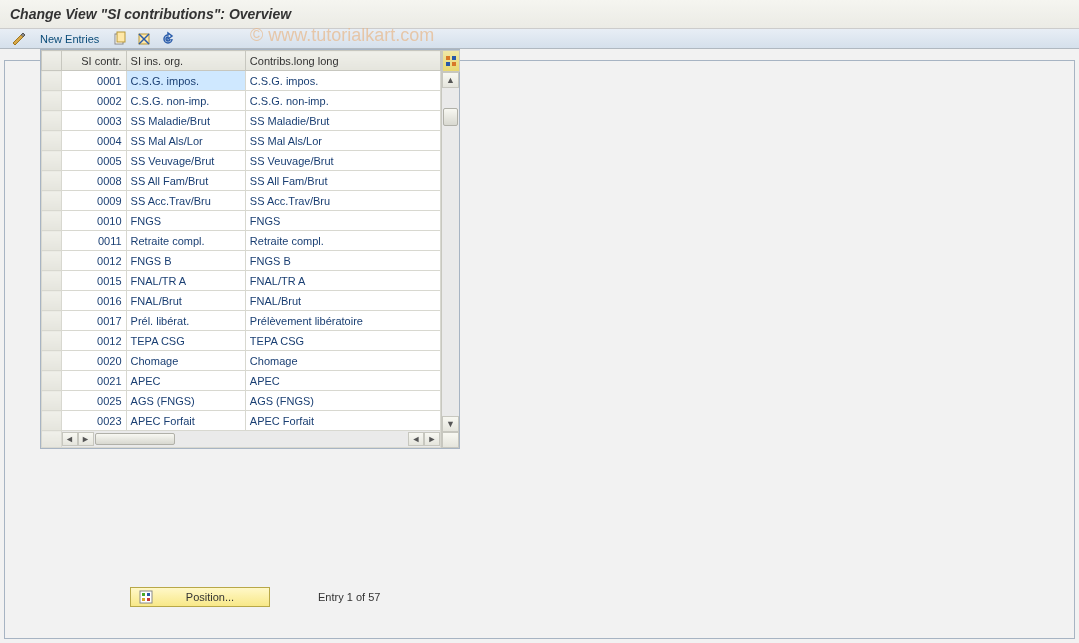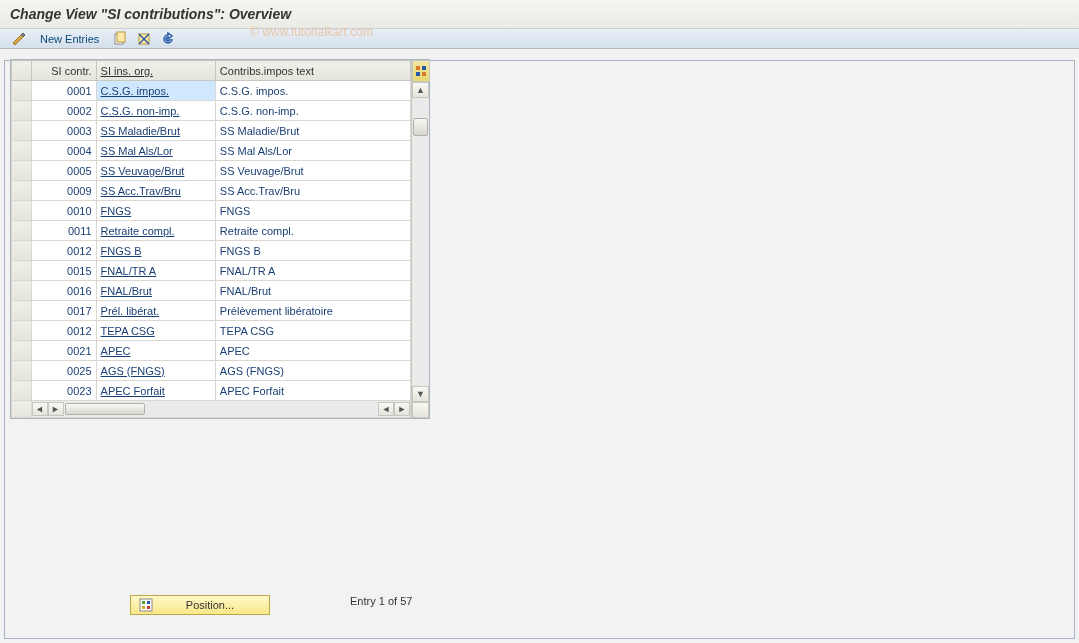"© www.tutorialkart.com" .watermark { font-size: 12px -> 18px }
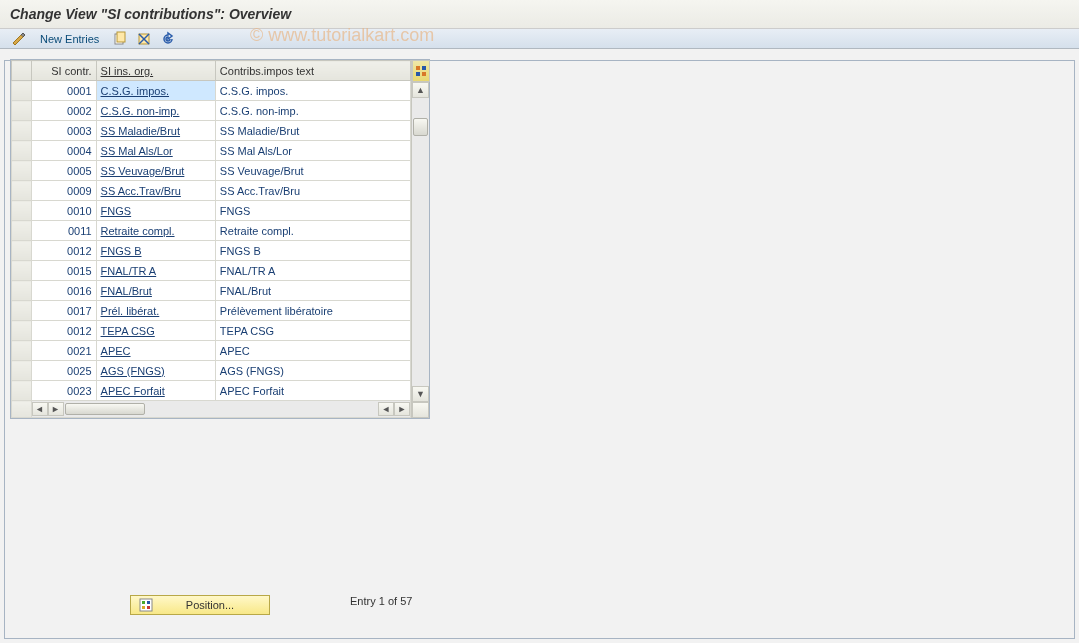"SI contr." .content-area { margin-left: none -> 40px; padding: 10px -> none }
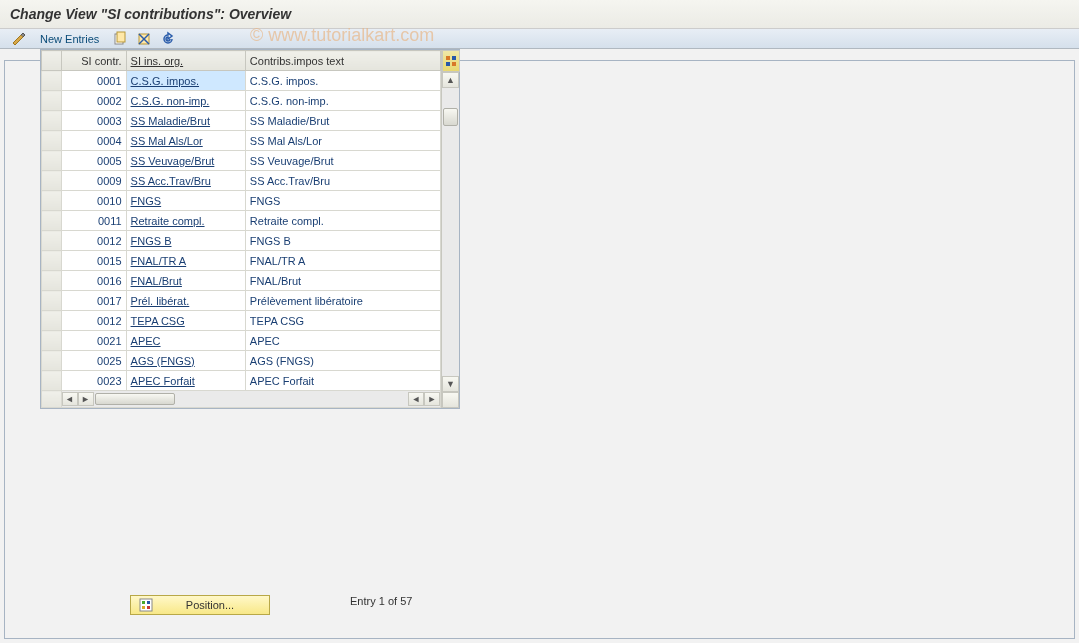"SI ins. org." .data-table .c2 { text-decoration: underline -> none }
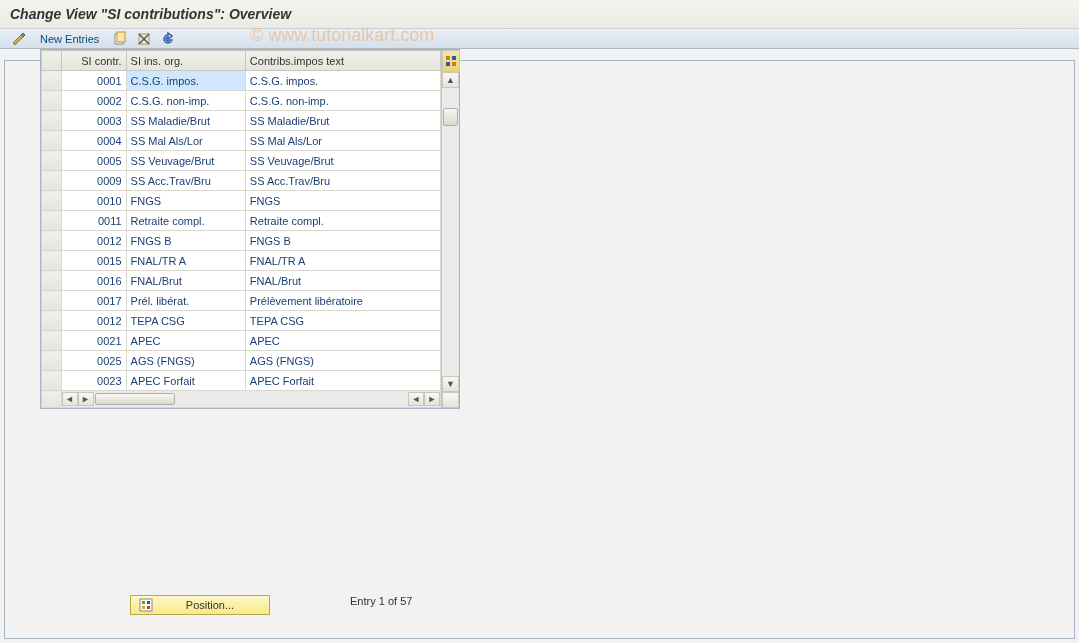"Contribs.impos text" th.c3 { text: Contribs.impos text -> Contribs.long long }
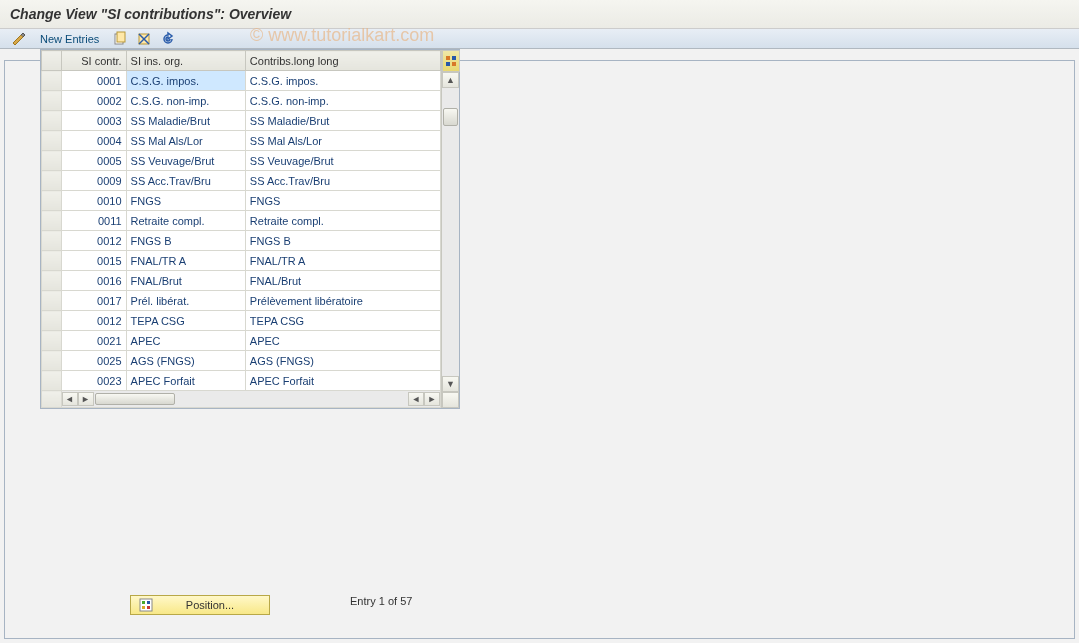"0008" tr { html: none -> <tr> <td></td> <td>0008</td> <td>SS All Fam/Brut</td> <td>SS All Fam/Brut</td> </tr> }
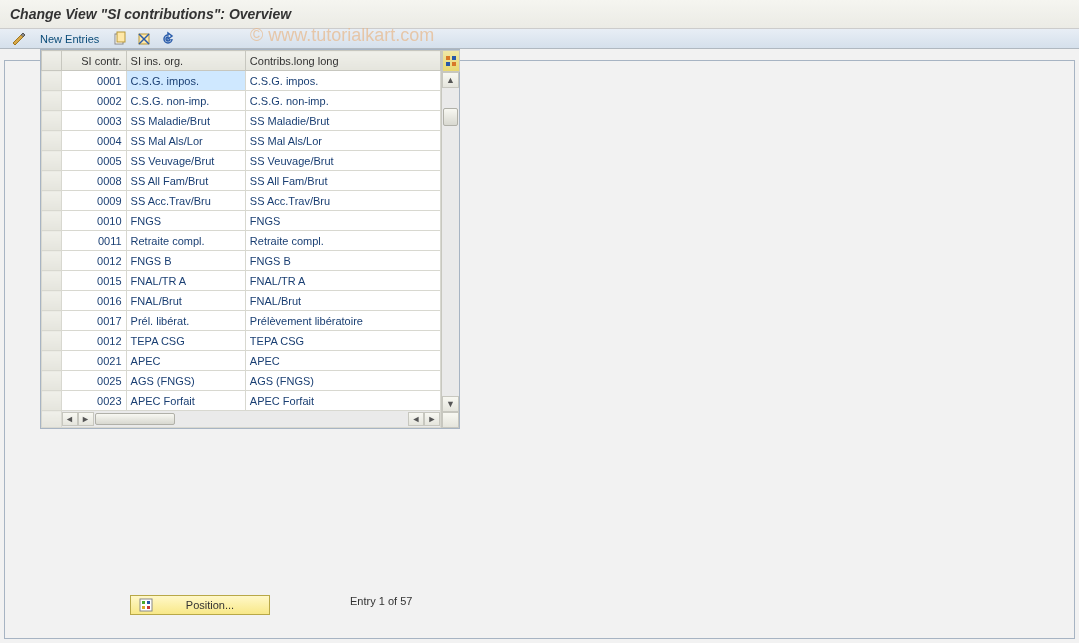"0020" tr { html: none -> <tr> <td></td> <td>0020</td> <td>Chomage</td> <td>Chomage</td> </tr> }
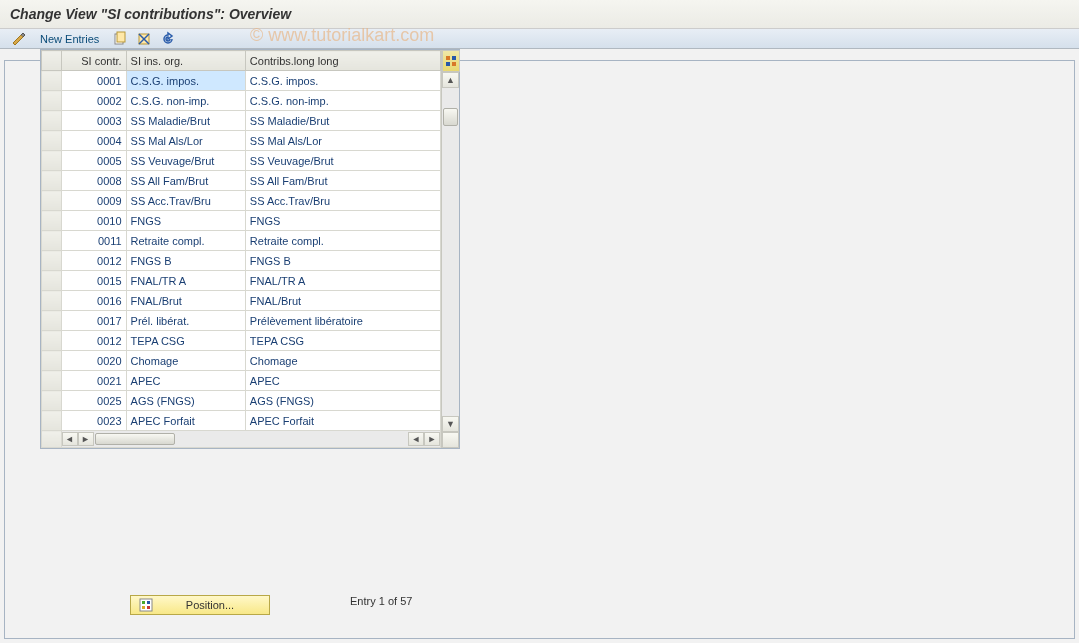"Position..." .footer { align-items: flex-start -> center; bottom: 28px -> 36px; gap: 80px -> 48px }
